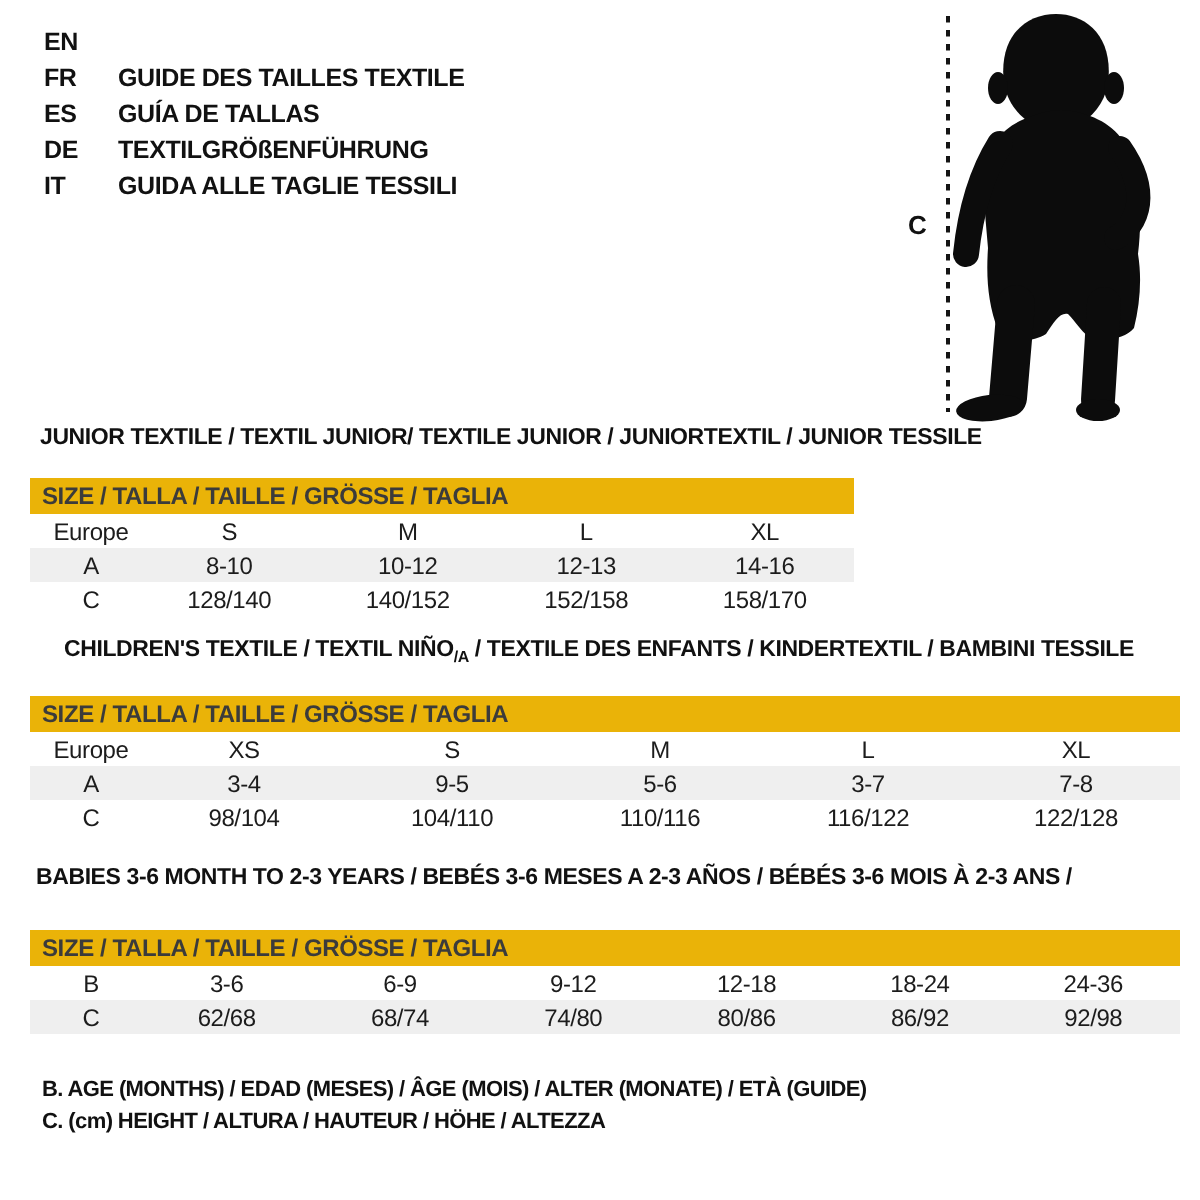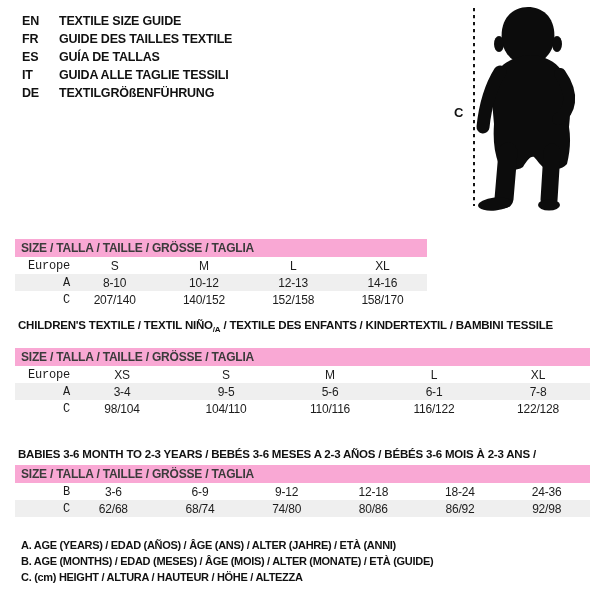"TEXTILE SIZE GUIDE" span.lang-title { html: <span>TEXTILE SIZE GUIDE</span> -> none }
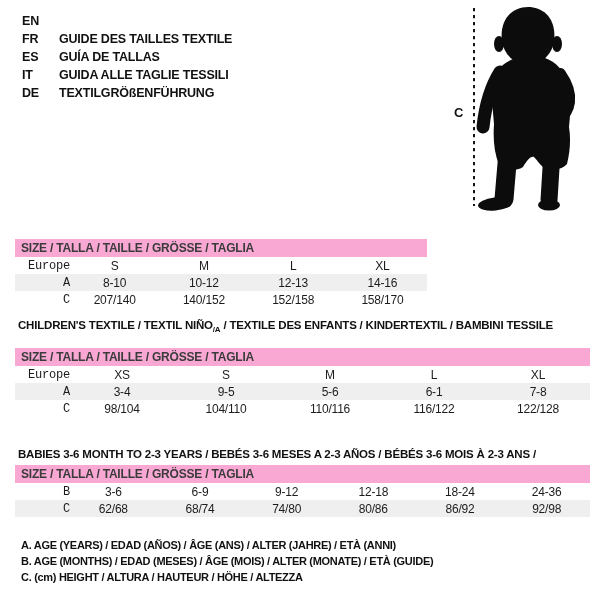"IT" div.lang-row { order: before "DE" -> after "DE" }
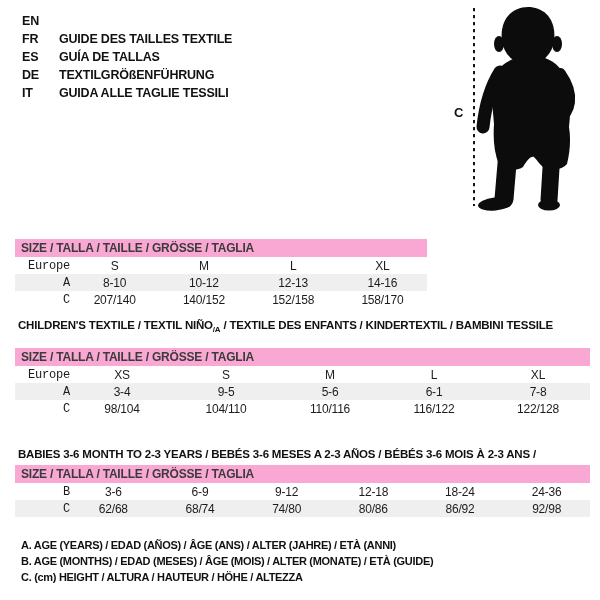"JUNIOR TEXTILE / TEXTIL JUNIOR/" div.title { html: none -> <div>JUNIOR TEXTILE / TEXTIL JUNIOR/ TEXTILE JUNIOR / JUNIORTEXTIL / JUNIOR TESSILE</div> }
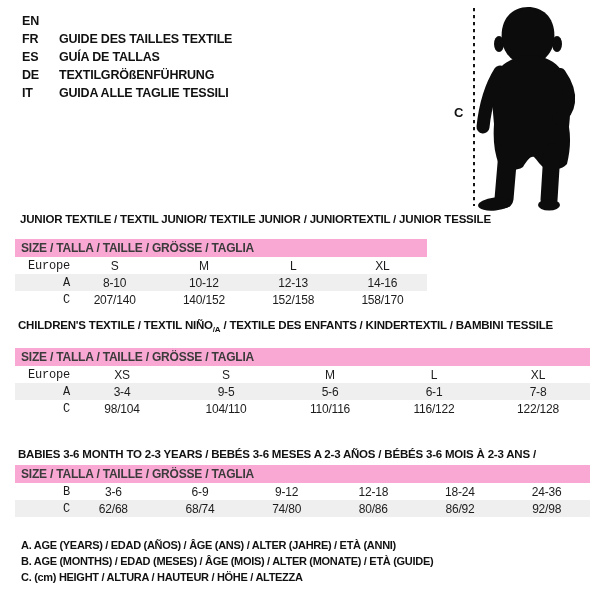"SIZE / TALLA / TAILLE" .thead { background: #f9a8d4 -> #eab308 }
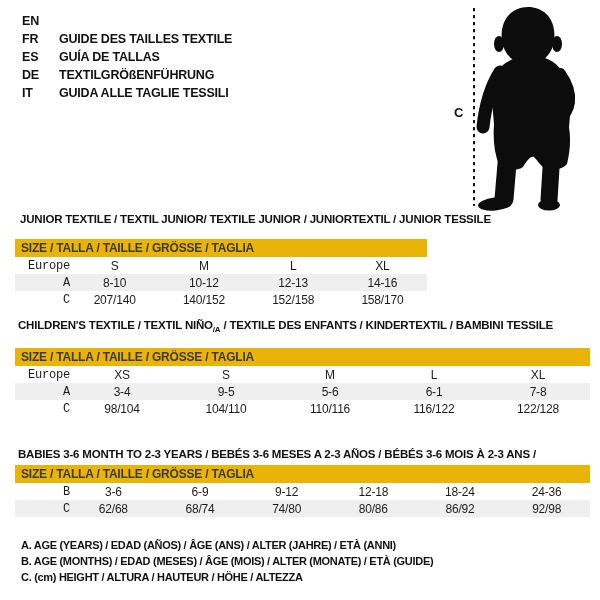"Europe" td.lbl { font-family: Liberation Mono, monospace -> none; text-align: right -> center }
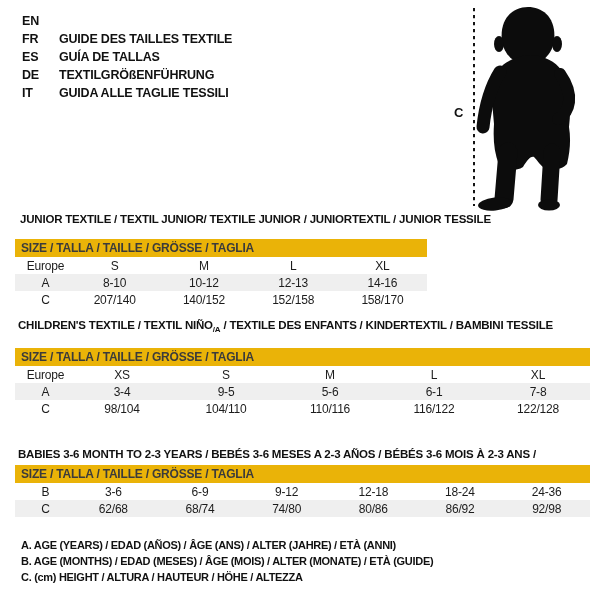"207/140" td { text: 207/140 -> 128/140 }
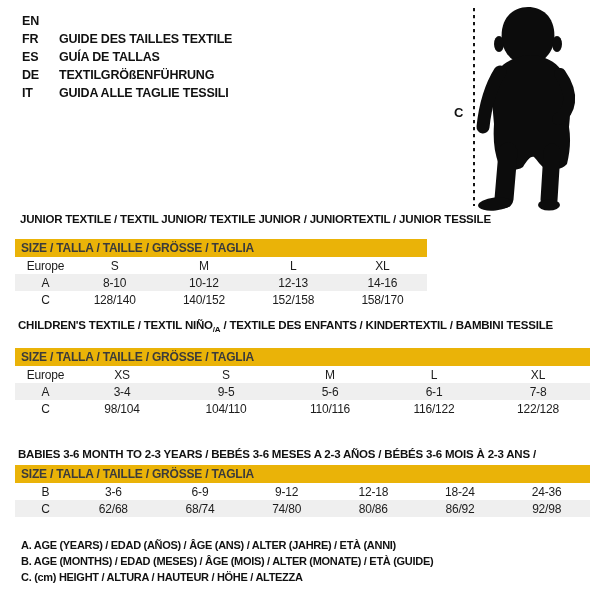"CHILDREN'S TEXTILE / TEXTIL NIÑO/A" div.title { left: 18px -> 32px }
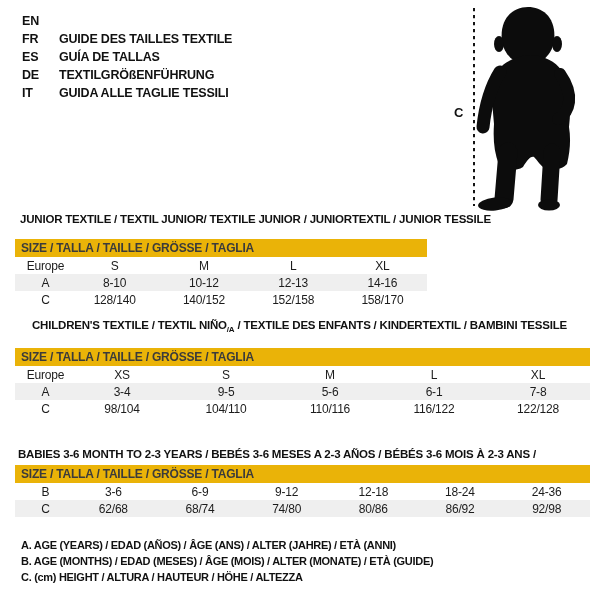"6-1" td { text: 6-1 -> 3-7 }
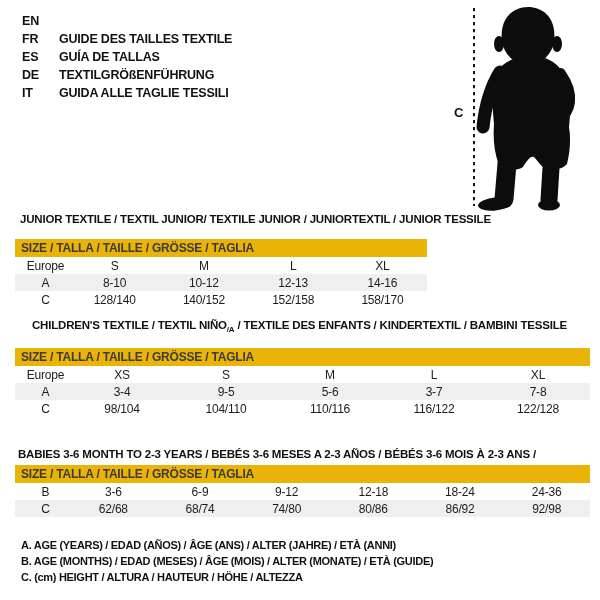"BABIES 3-6 MONTH TO 2-3" div.title { top: 447px -> 432px }
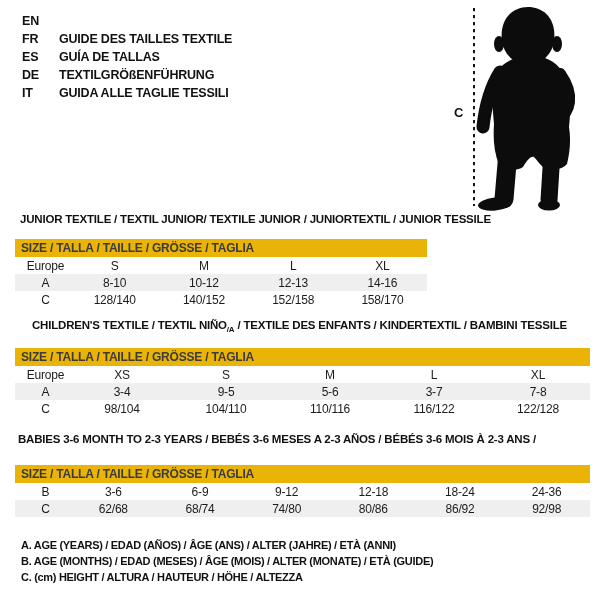"A. AGE (YEARS) / EDAD" div.fnote { html: <div>A. AGE (YEARS) / EDAD (AÑOS) / ÂGE (ANS) / ALTER (JAHRE) / ETÀ (ANNI)</div> -> none }
